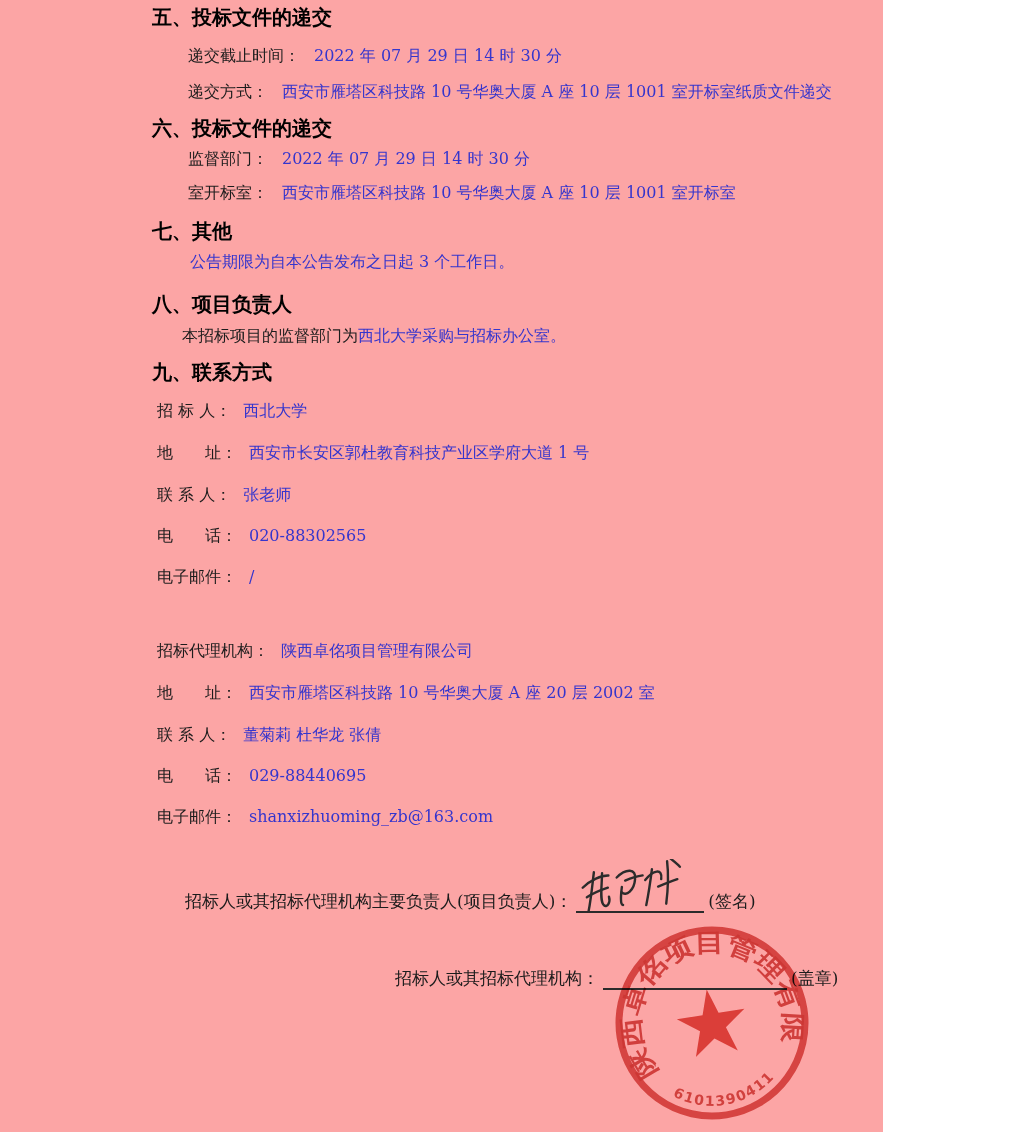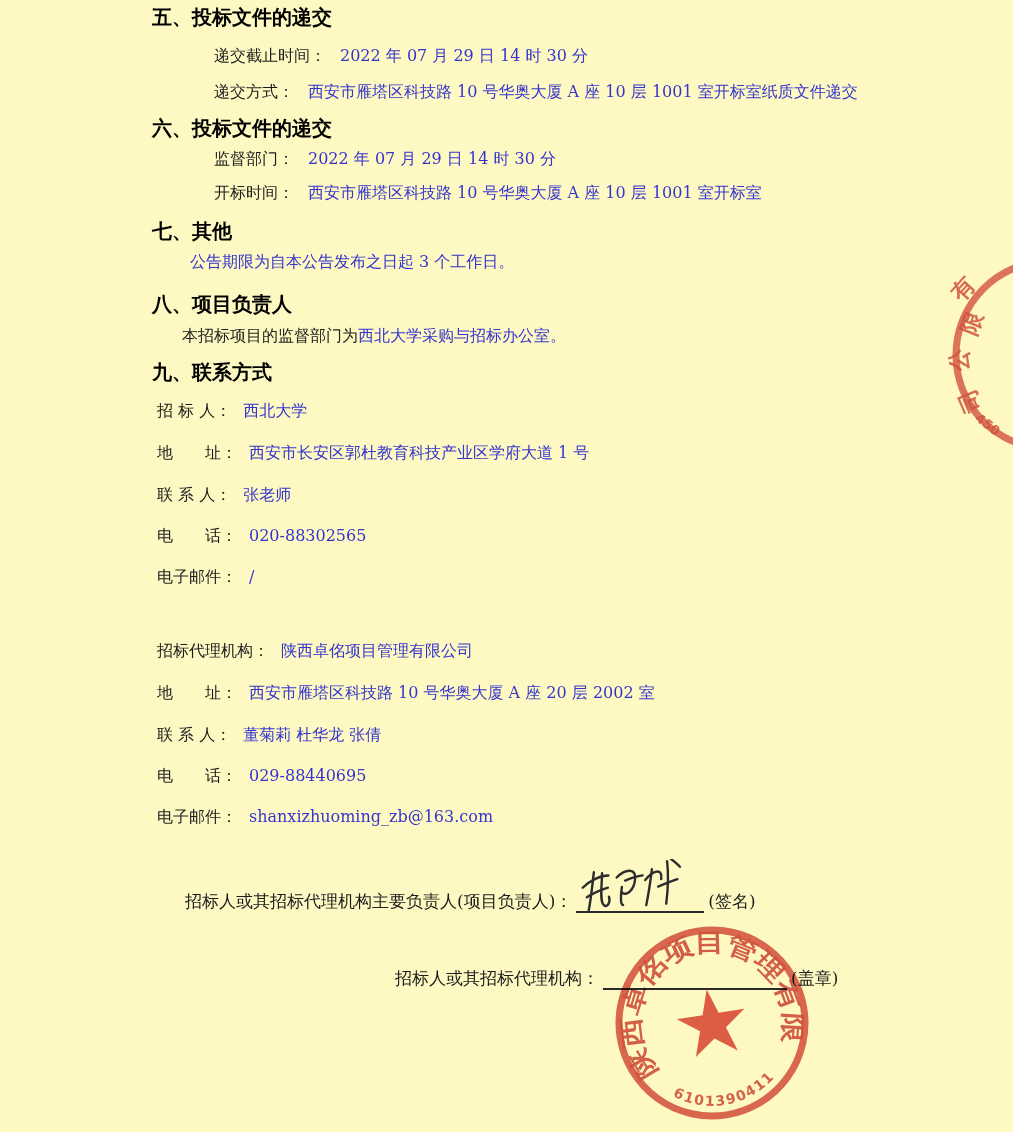"五、投标文件的递交" .page { background: #fef9c3 -> #fca5a5; width: 1013px -> 883px }
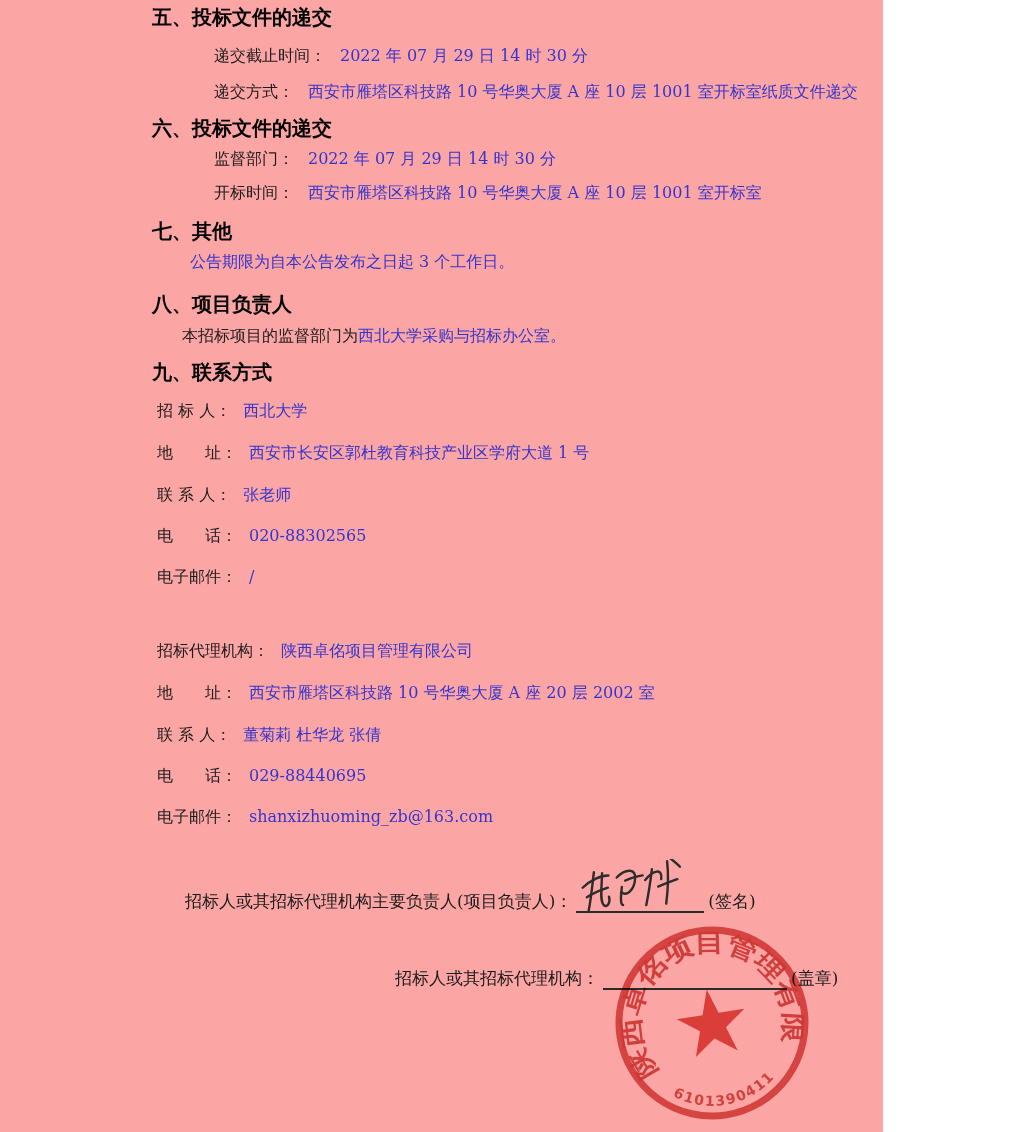"递交截止时间：" .row .lbl { margin-left: 26px -> none }
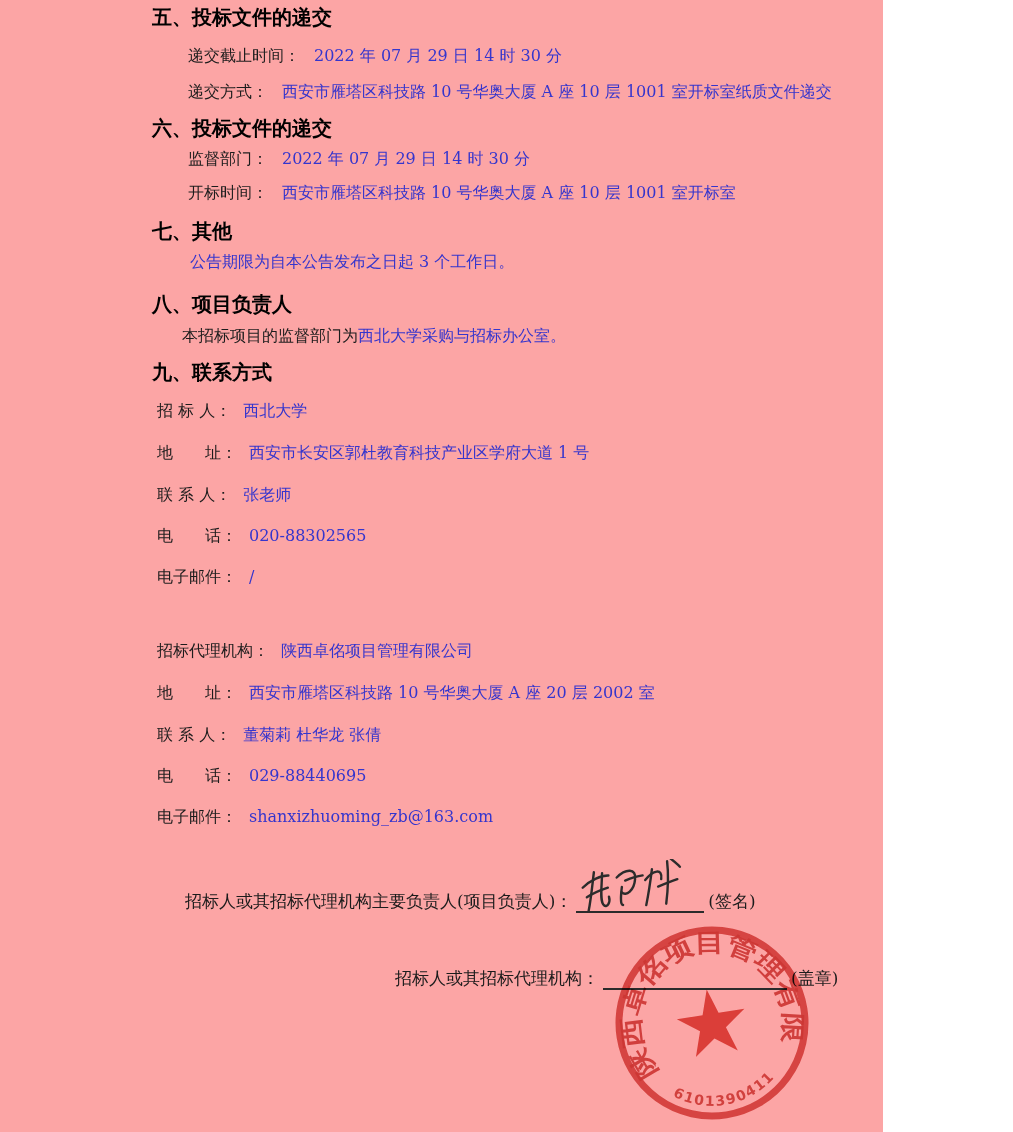"开标时间：" span.lbl { text: 开标时间 -> 室开标室 }
